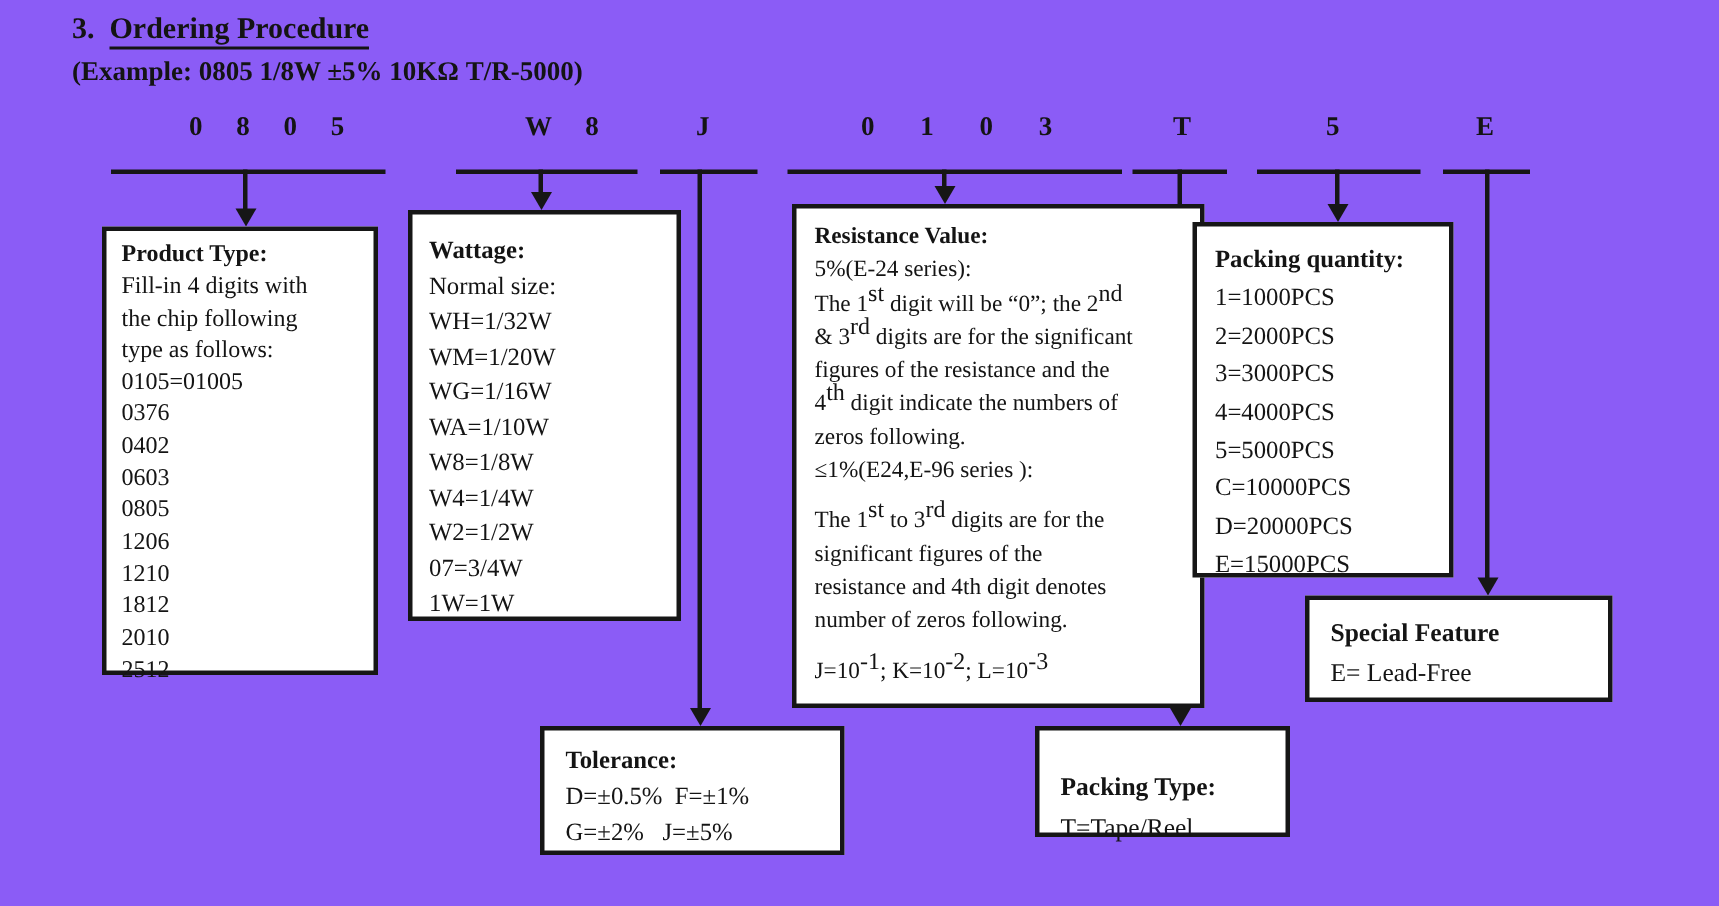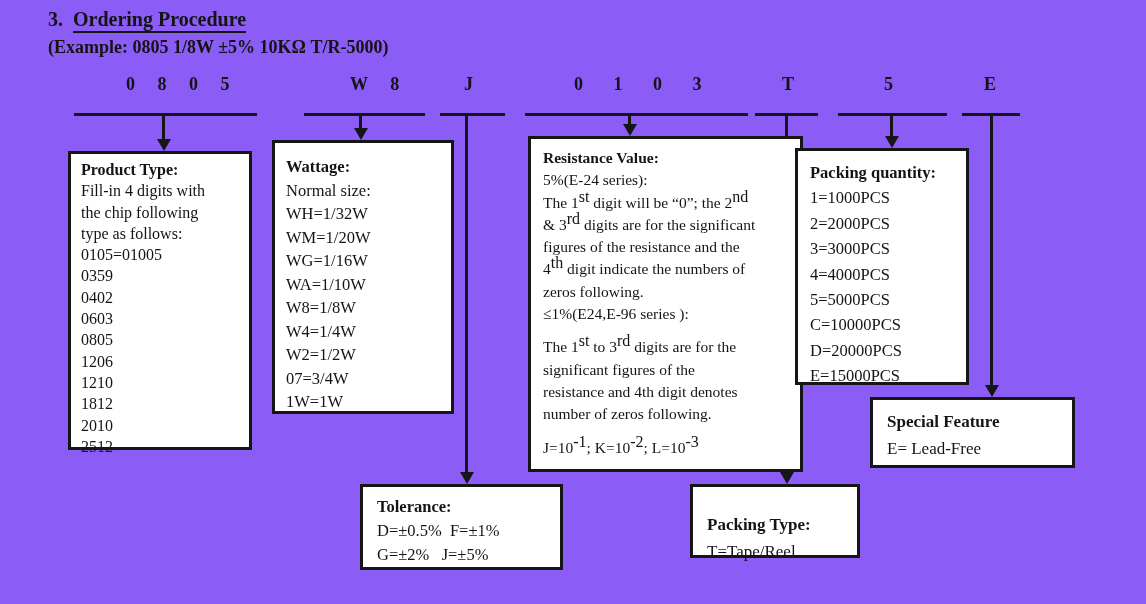"0359" div.bline { text: 0359 -> 0376 }
